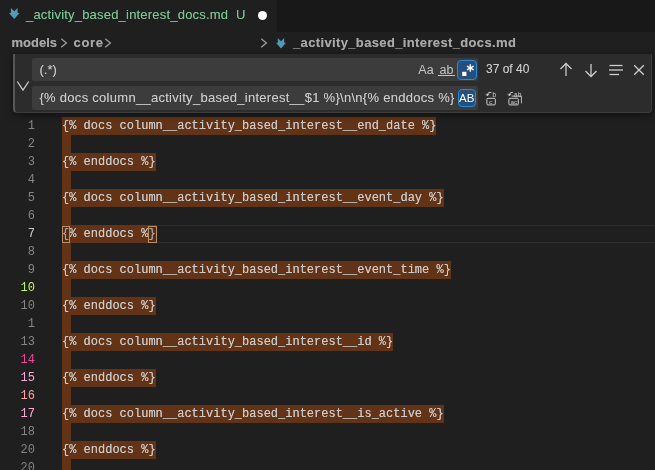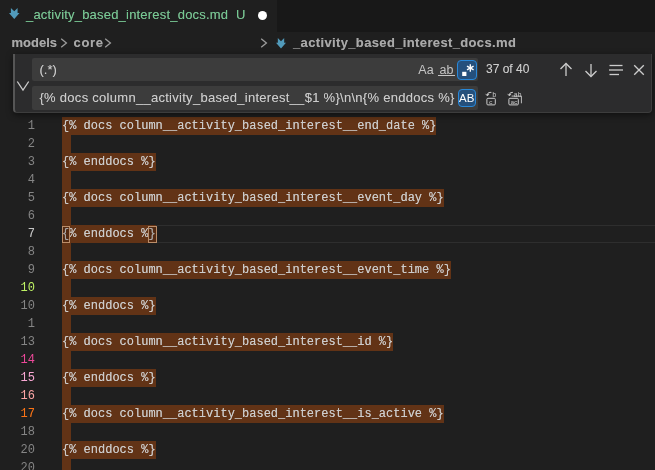"17" span.ln { color: #f97316 -> #f9a8d4 }
